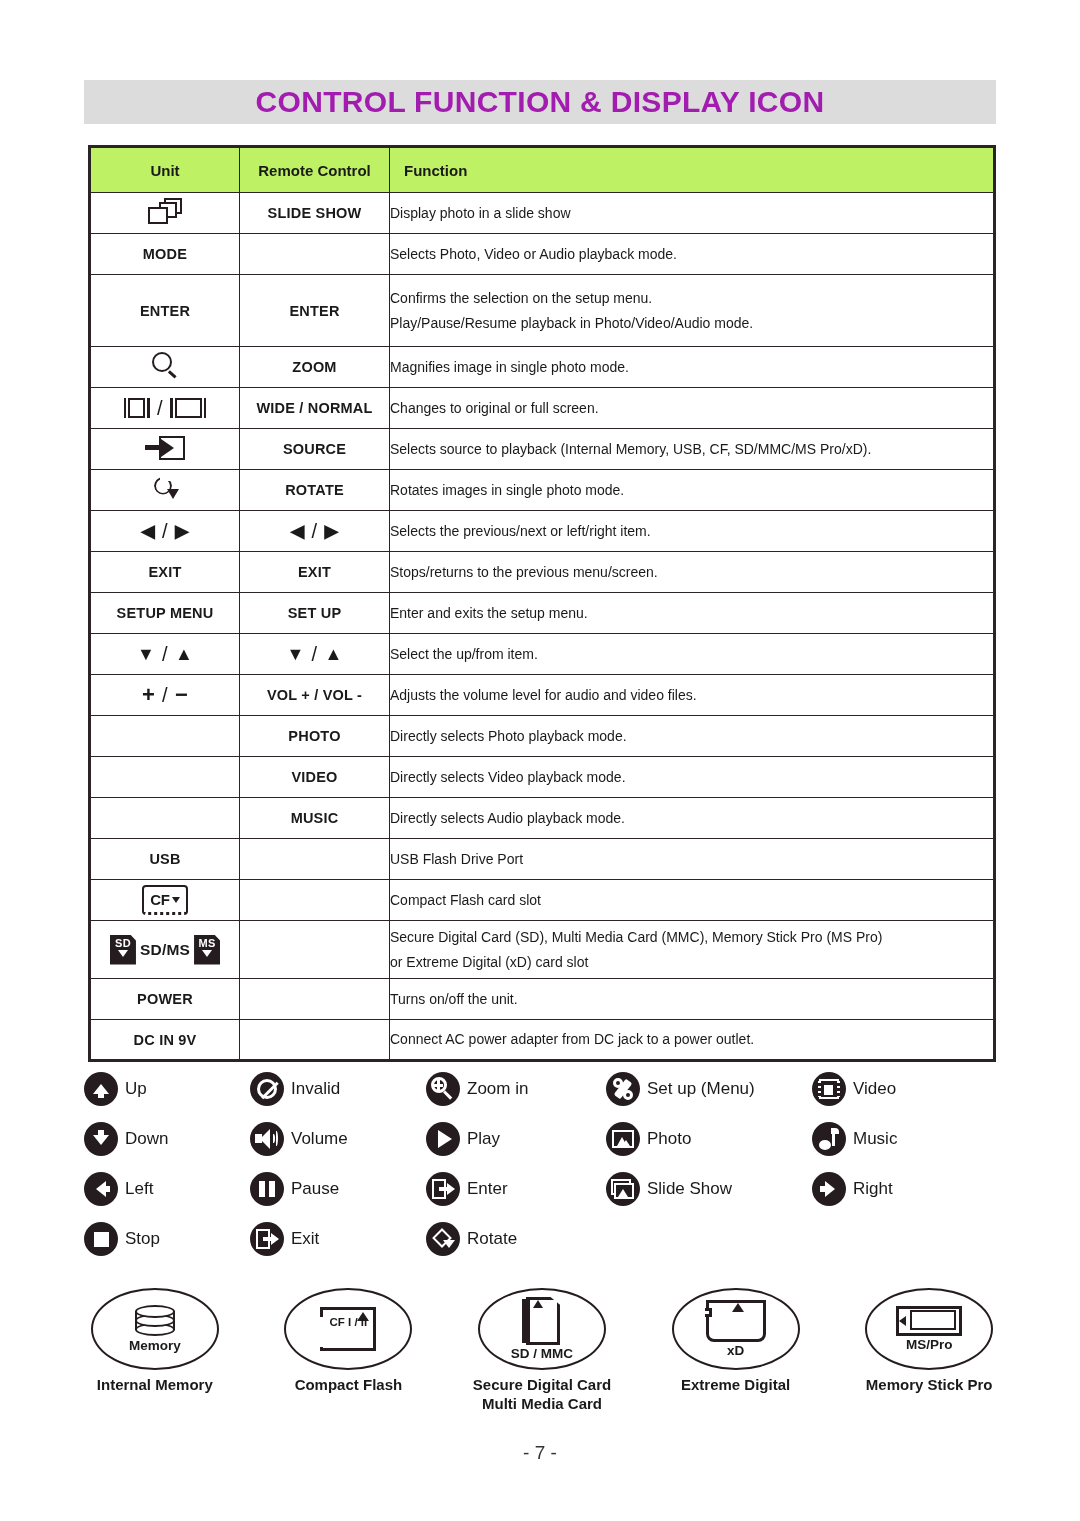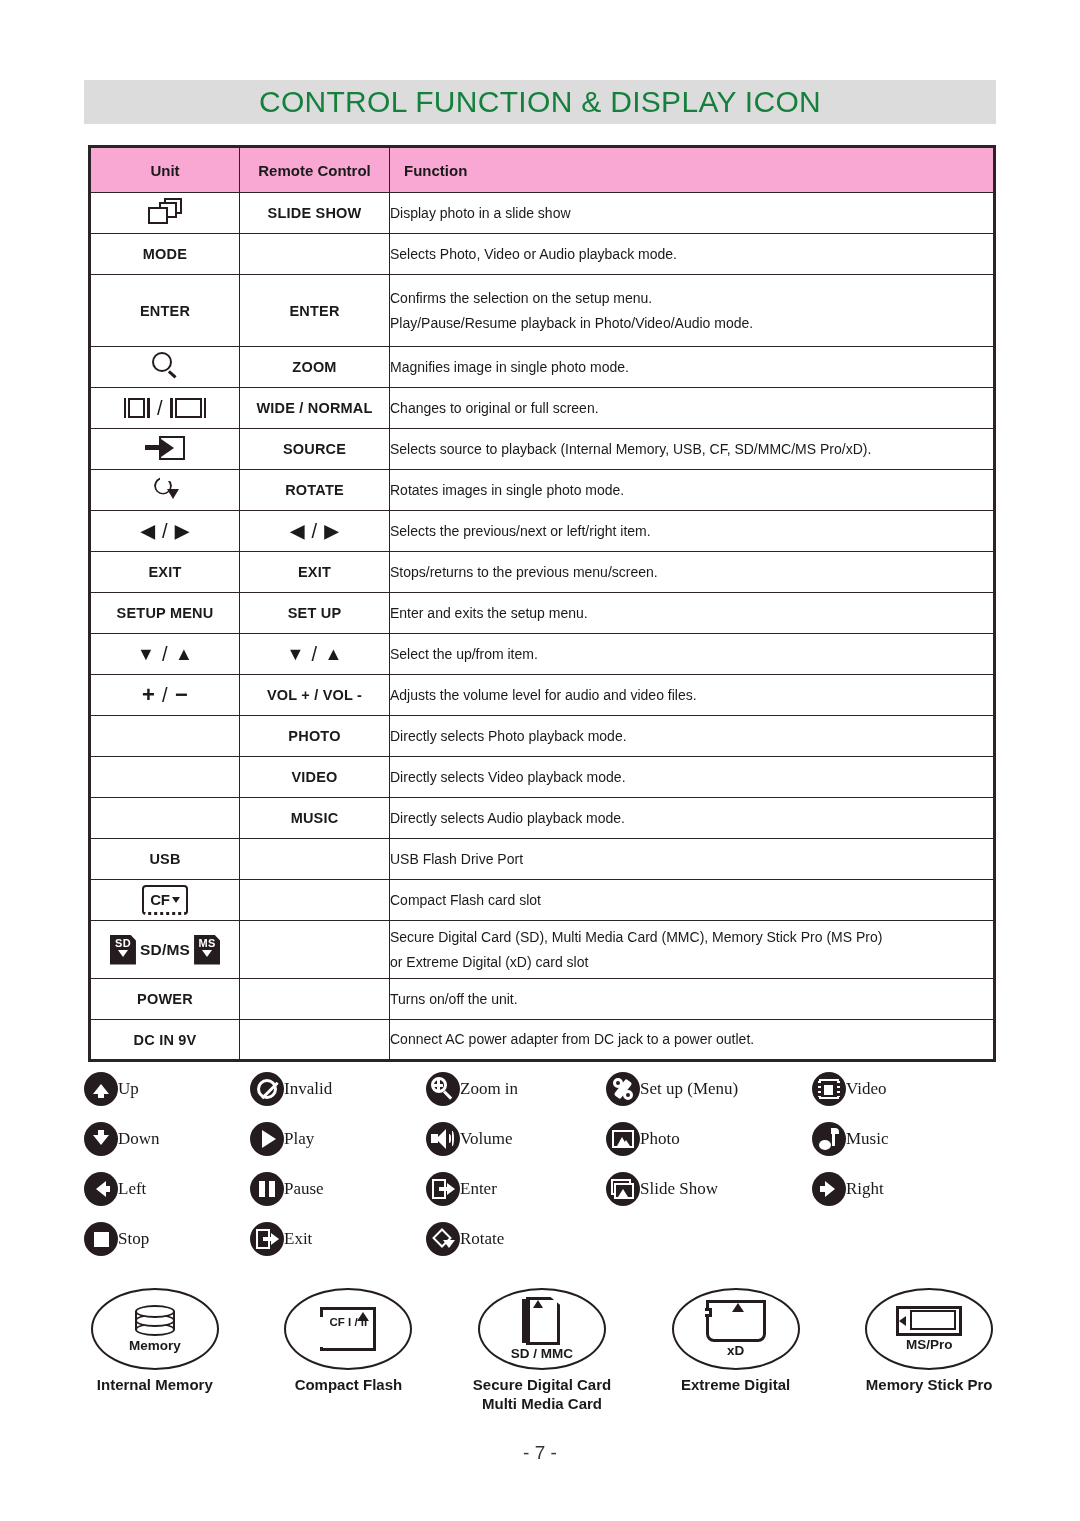"CONTROL FUNCTION & DISPLAY ICON" .title-bar .title-text { color: #15803d -> #a21caf; font-weight: normal -> bold }
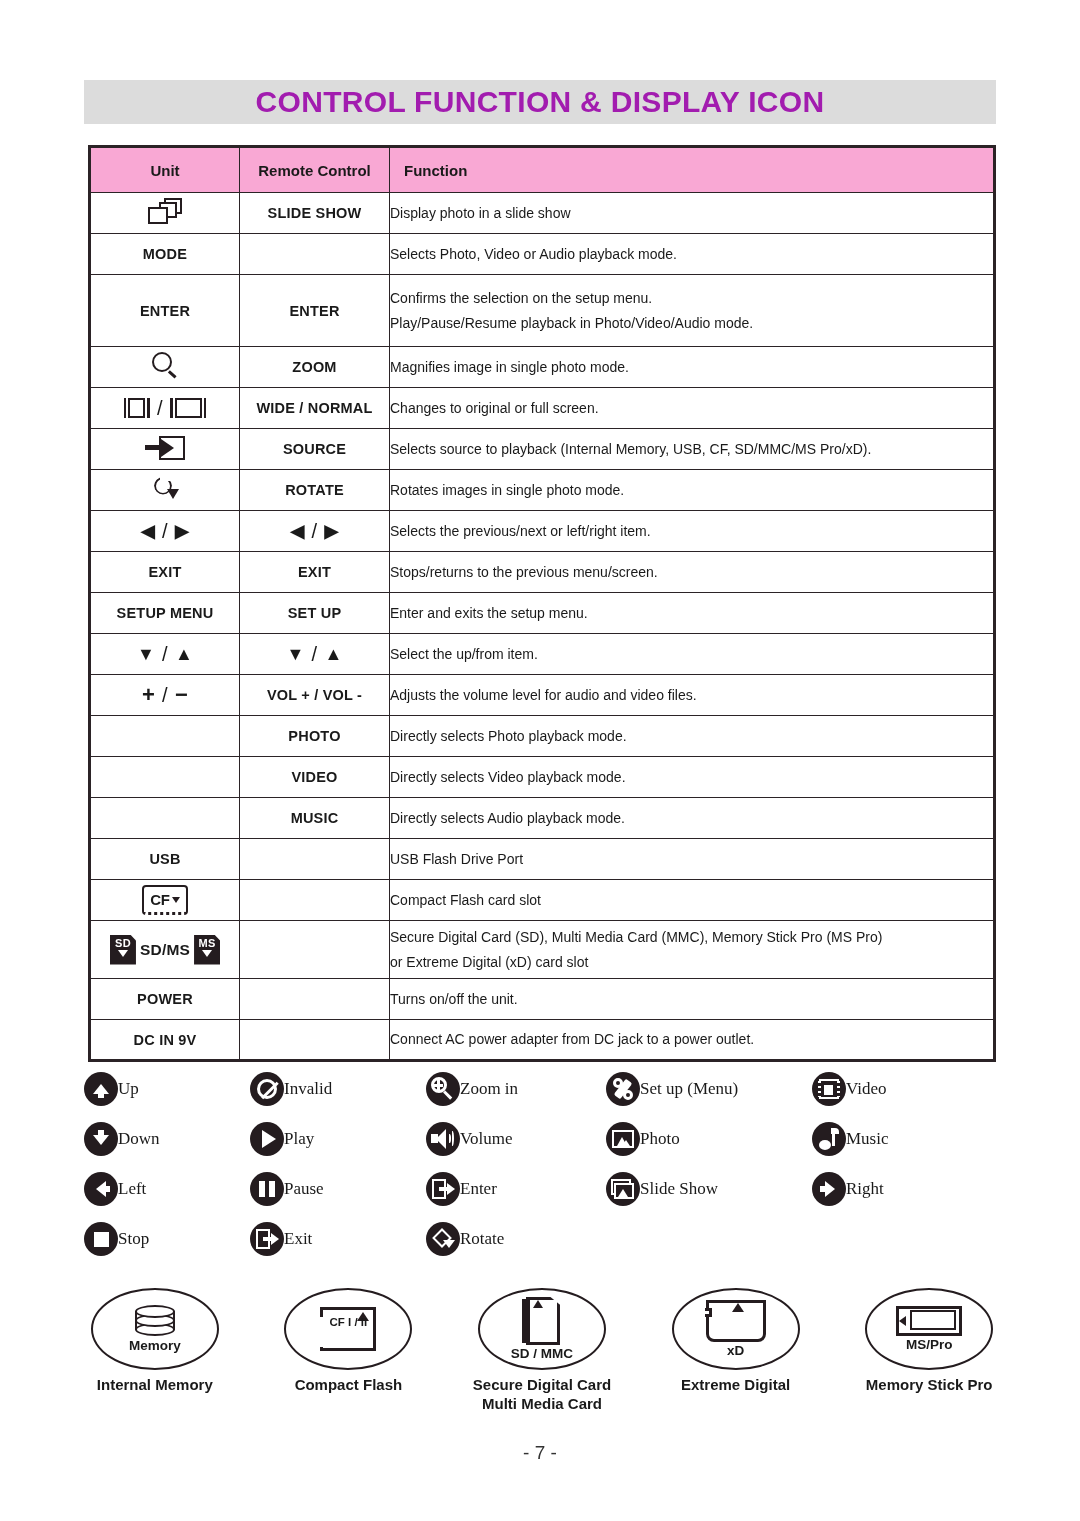"Unit" thead th { background: #f9a8d4 -> #bef264 }
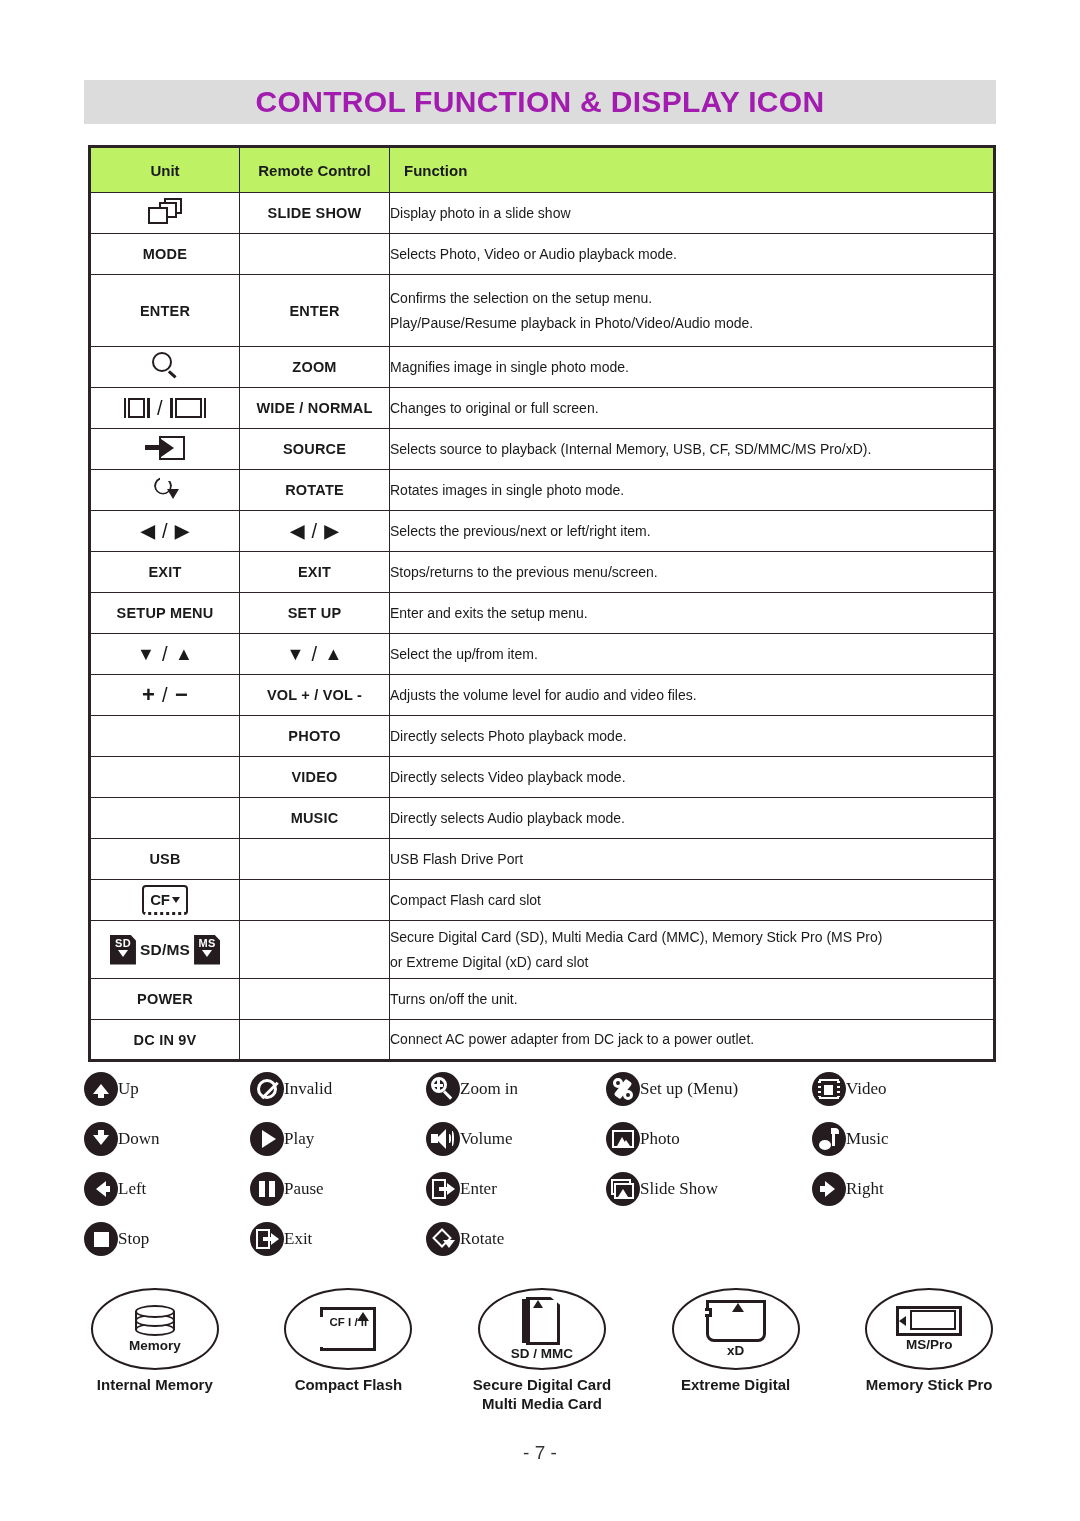"Up" .lg-item { font-family: Liberation Serif, serif -> none; gap: 0 -> 7px }
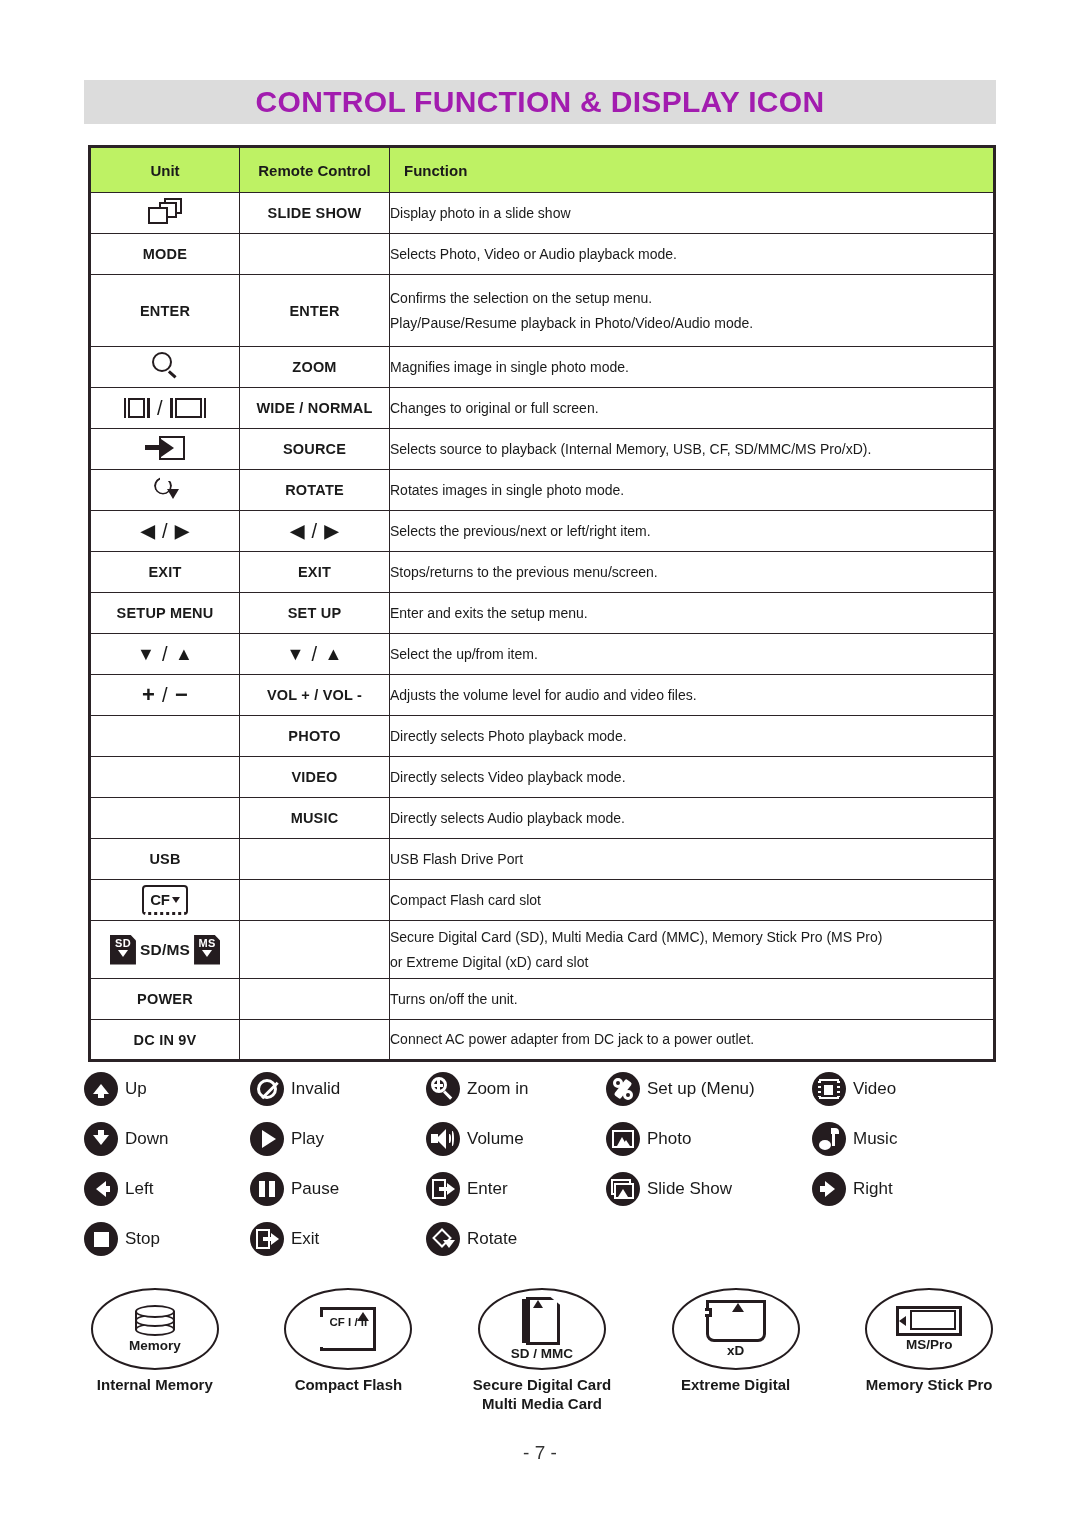"Play" div.lg-item { order: before "Volume" -> after "Volume" }
